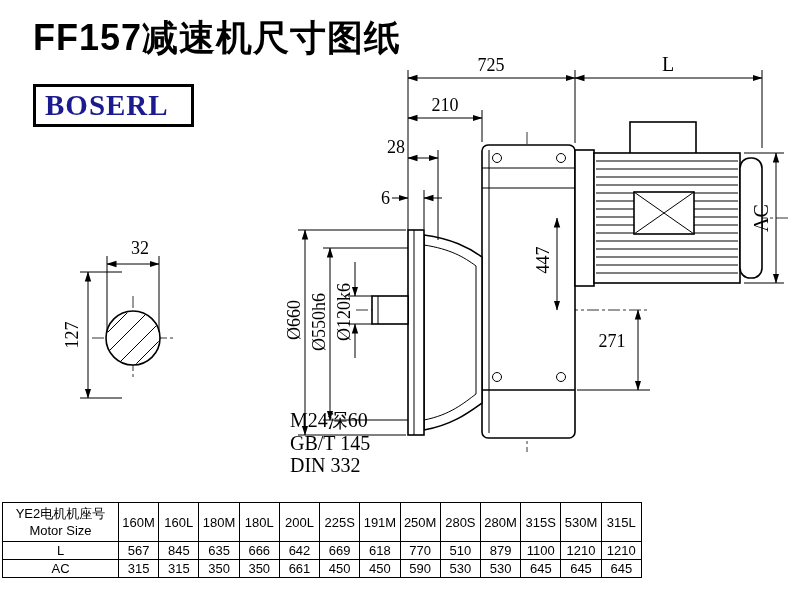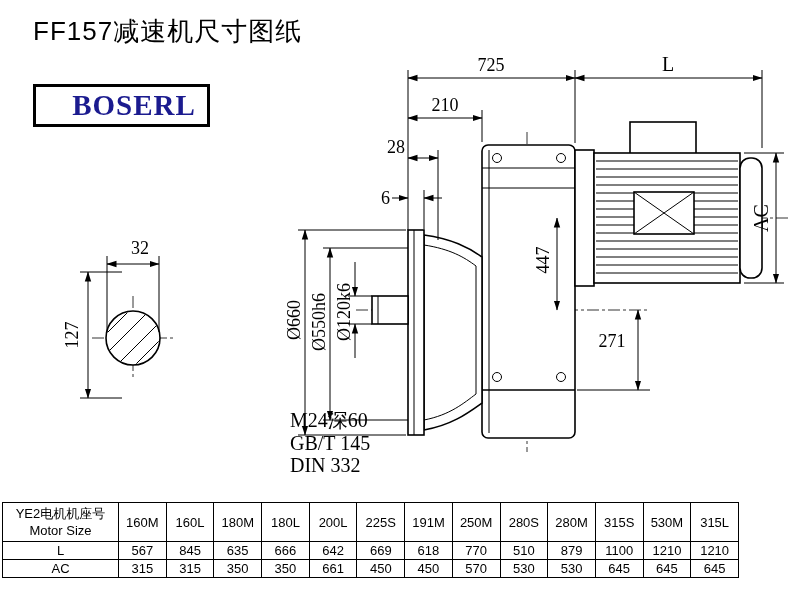"FF157减速机尺寸图纸" .title { font-size: 26px -> 36px; font-weight: normal -> bold }
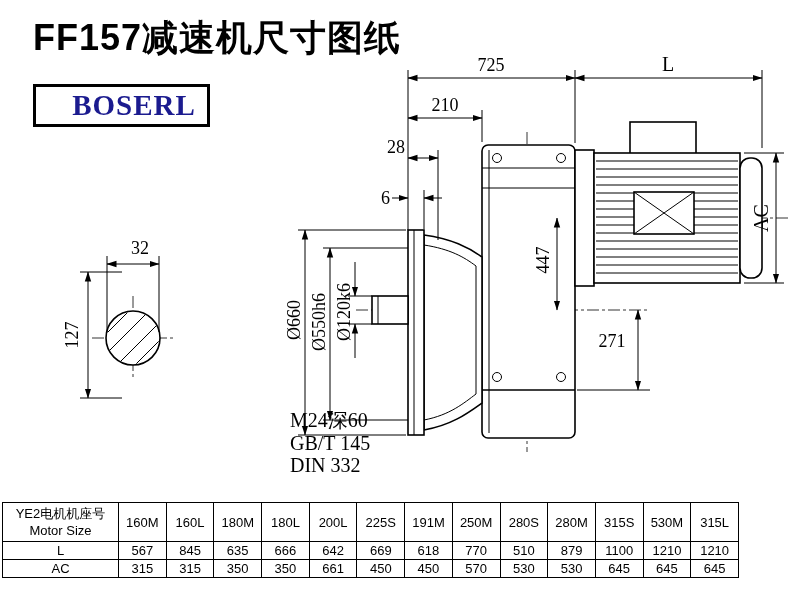"BOSERL" .logo { padding-left: 25px -> 9px; text-align: center -> none }
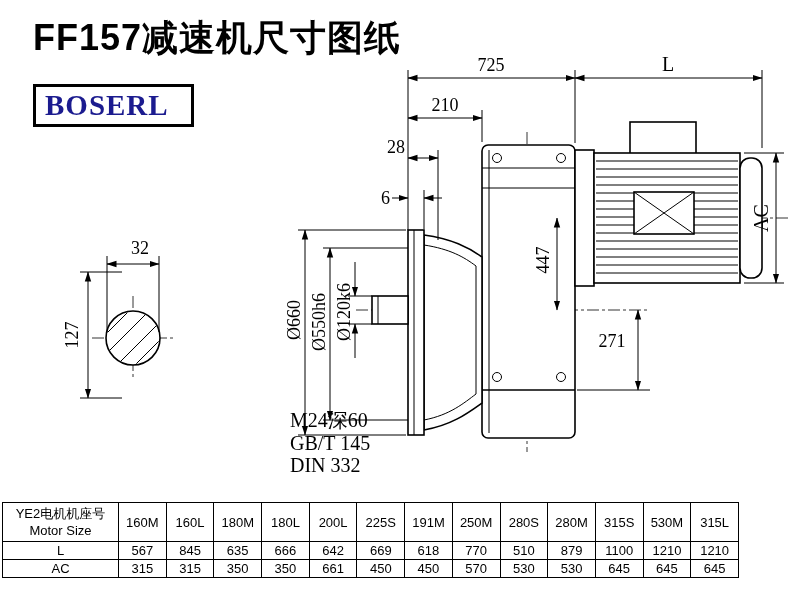"YE2电机机座号" .size-table { width: 737px -> 640px }
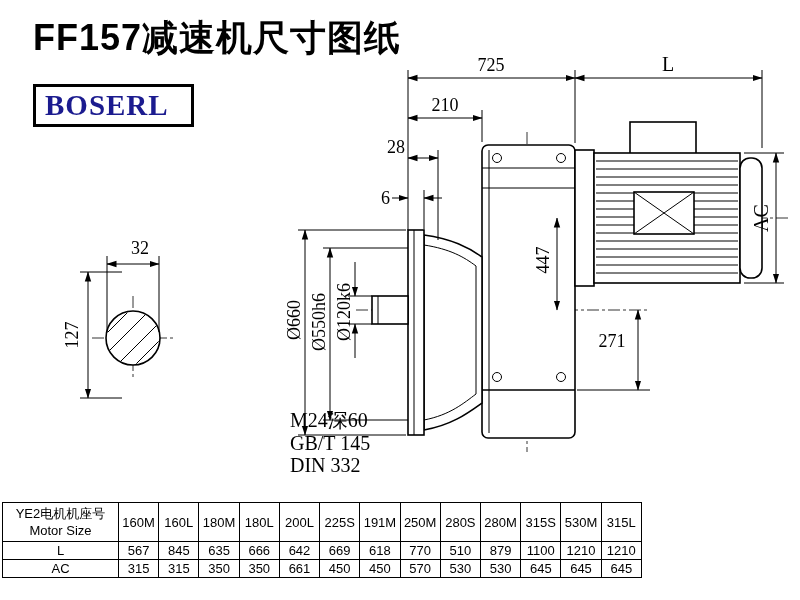"570" td { text: 570 -> 590 }
